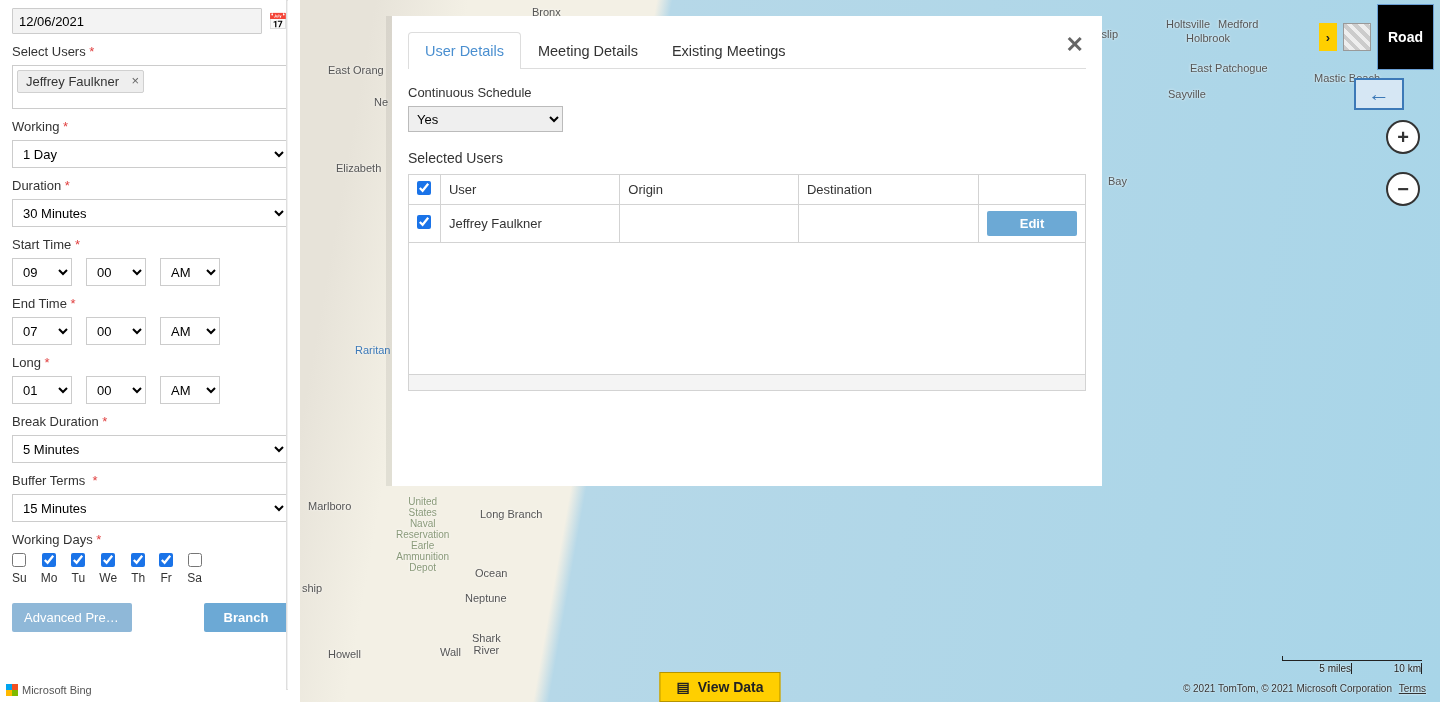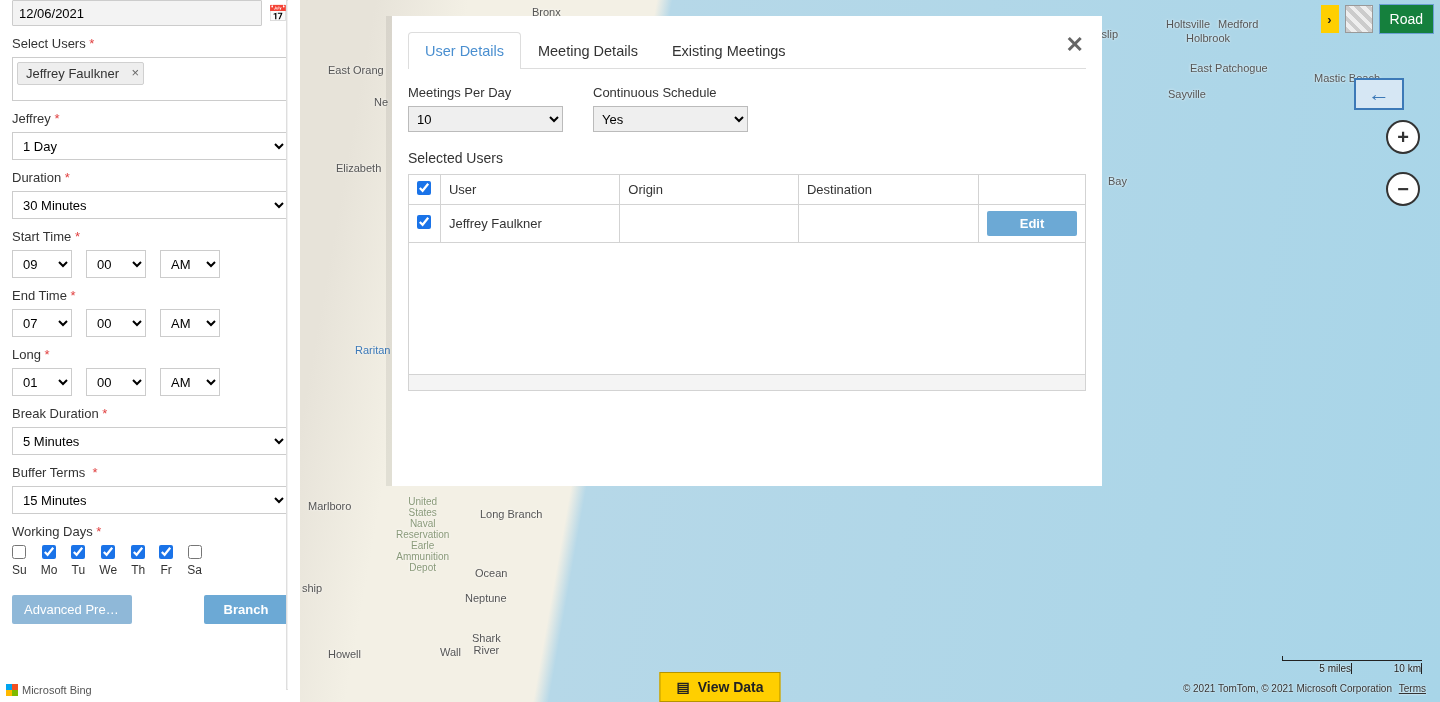"12/06/2021" .date-row { margin-top: 0px -> 8px }
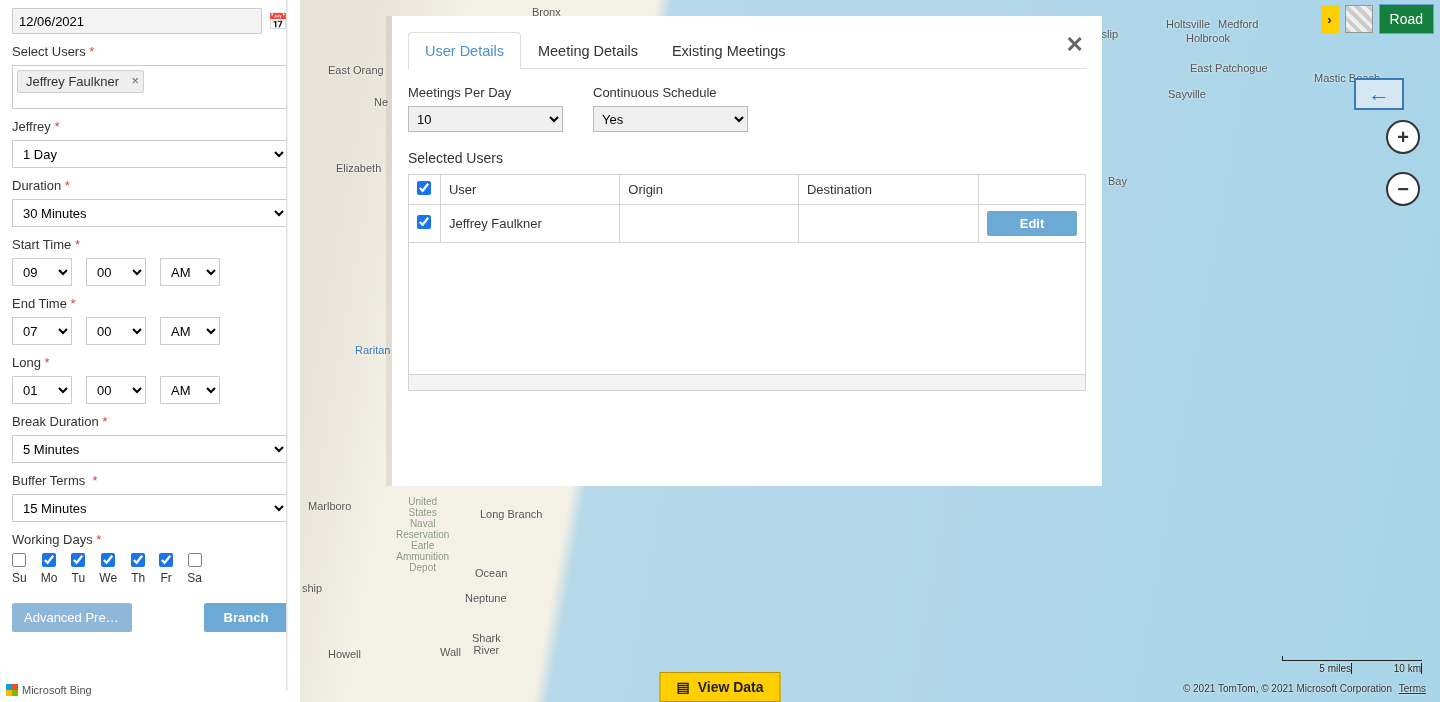"Road" .road-btn { background: #15803d -> #000000; font-weight: 400 -> 700; padding: 6px 10px -> 24px 10px }
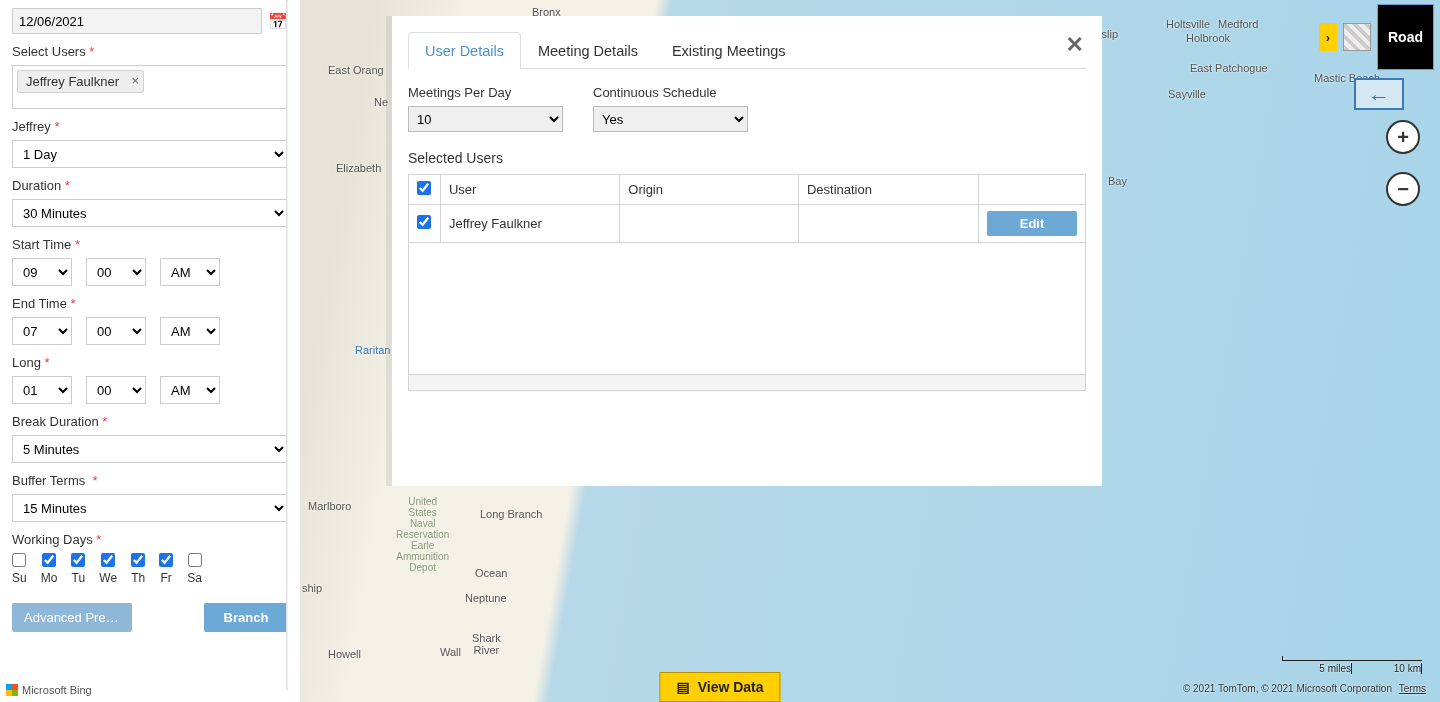"Meetings Per Day" div.form-col { html: <div> <span>Meetings Per Day</span> <select><option>10</option></select> </div> -> none }
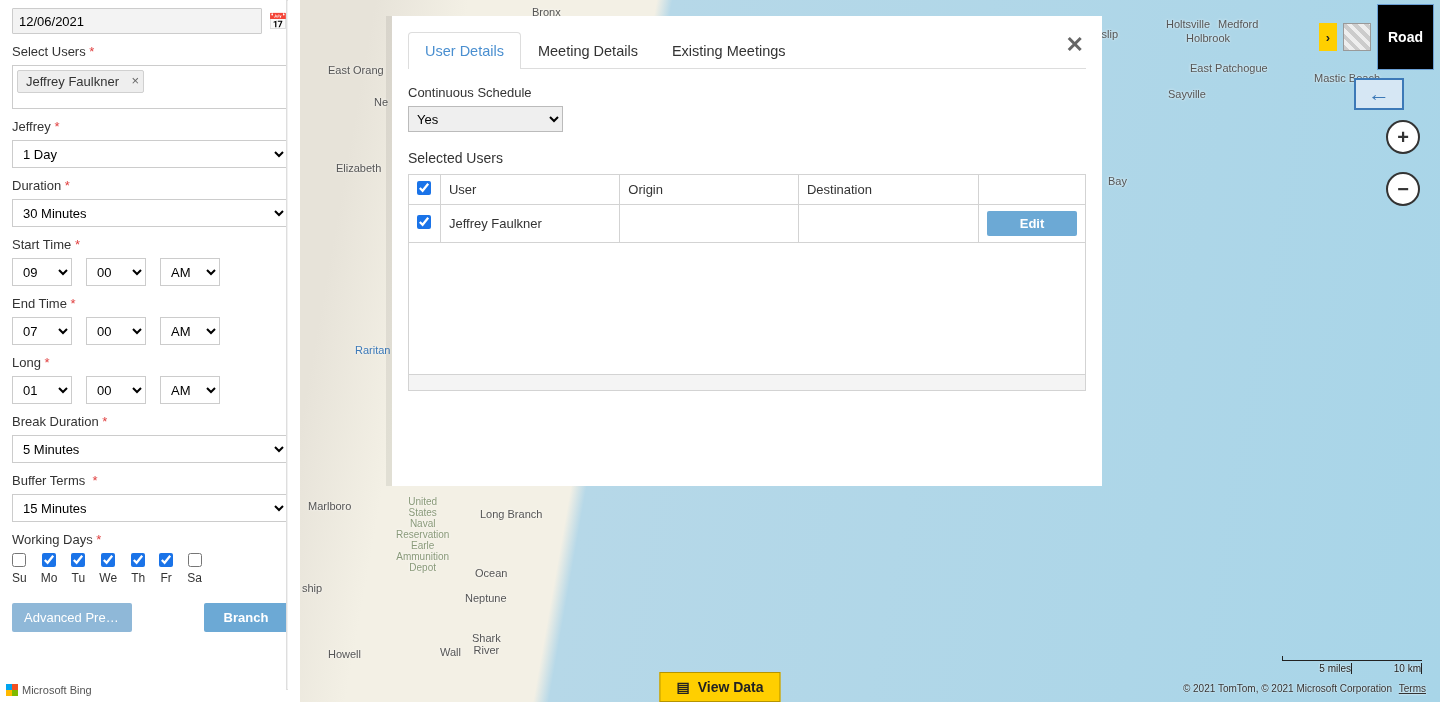"Jeffrey" span { text: Jeffrey -> Working }
